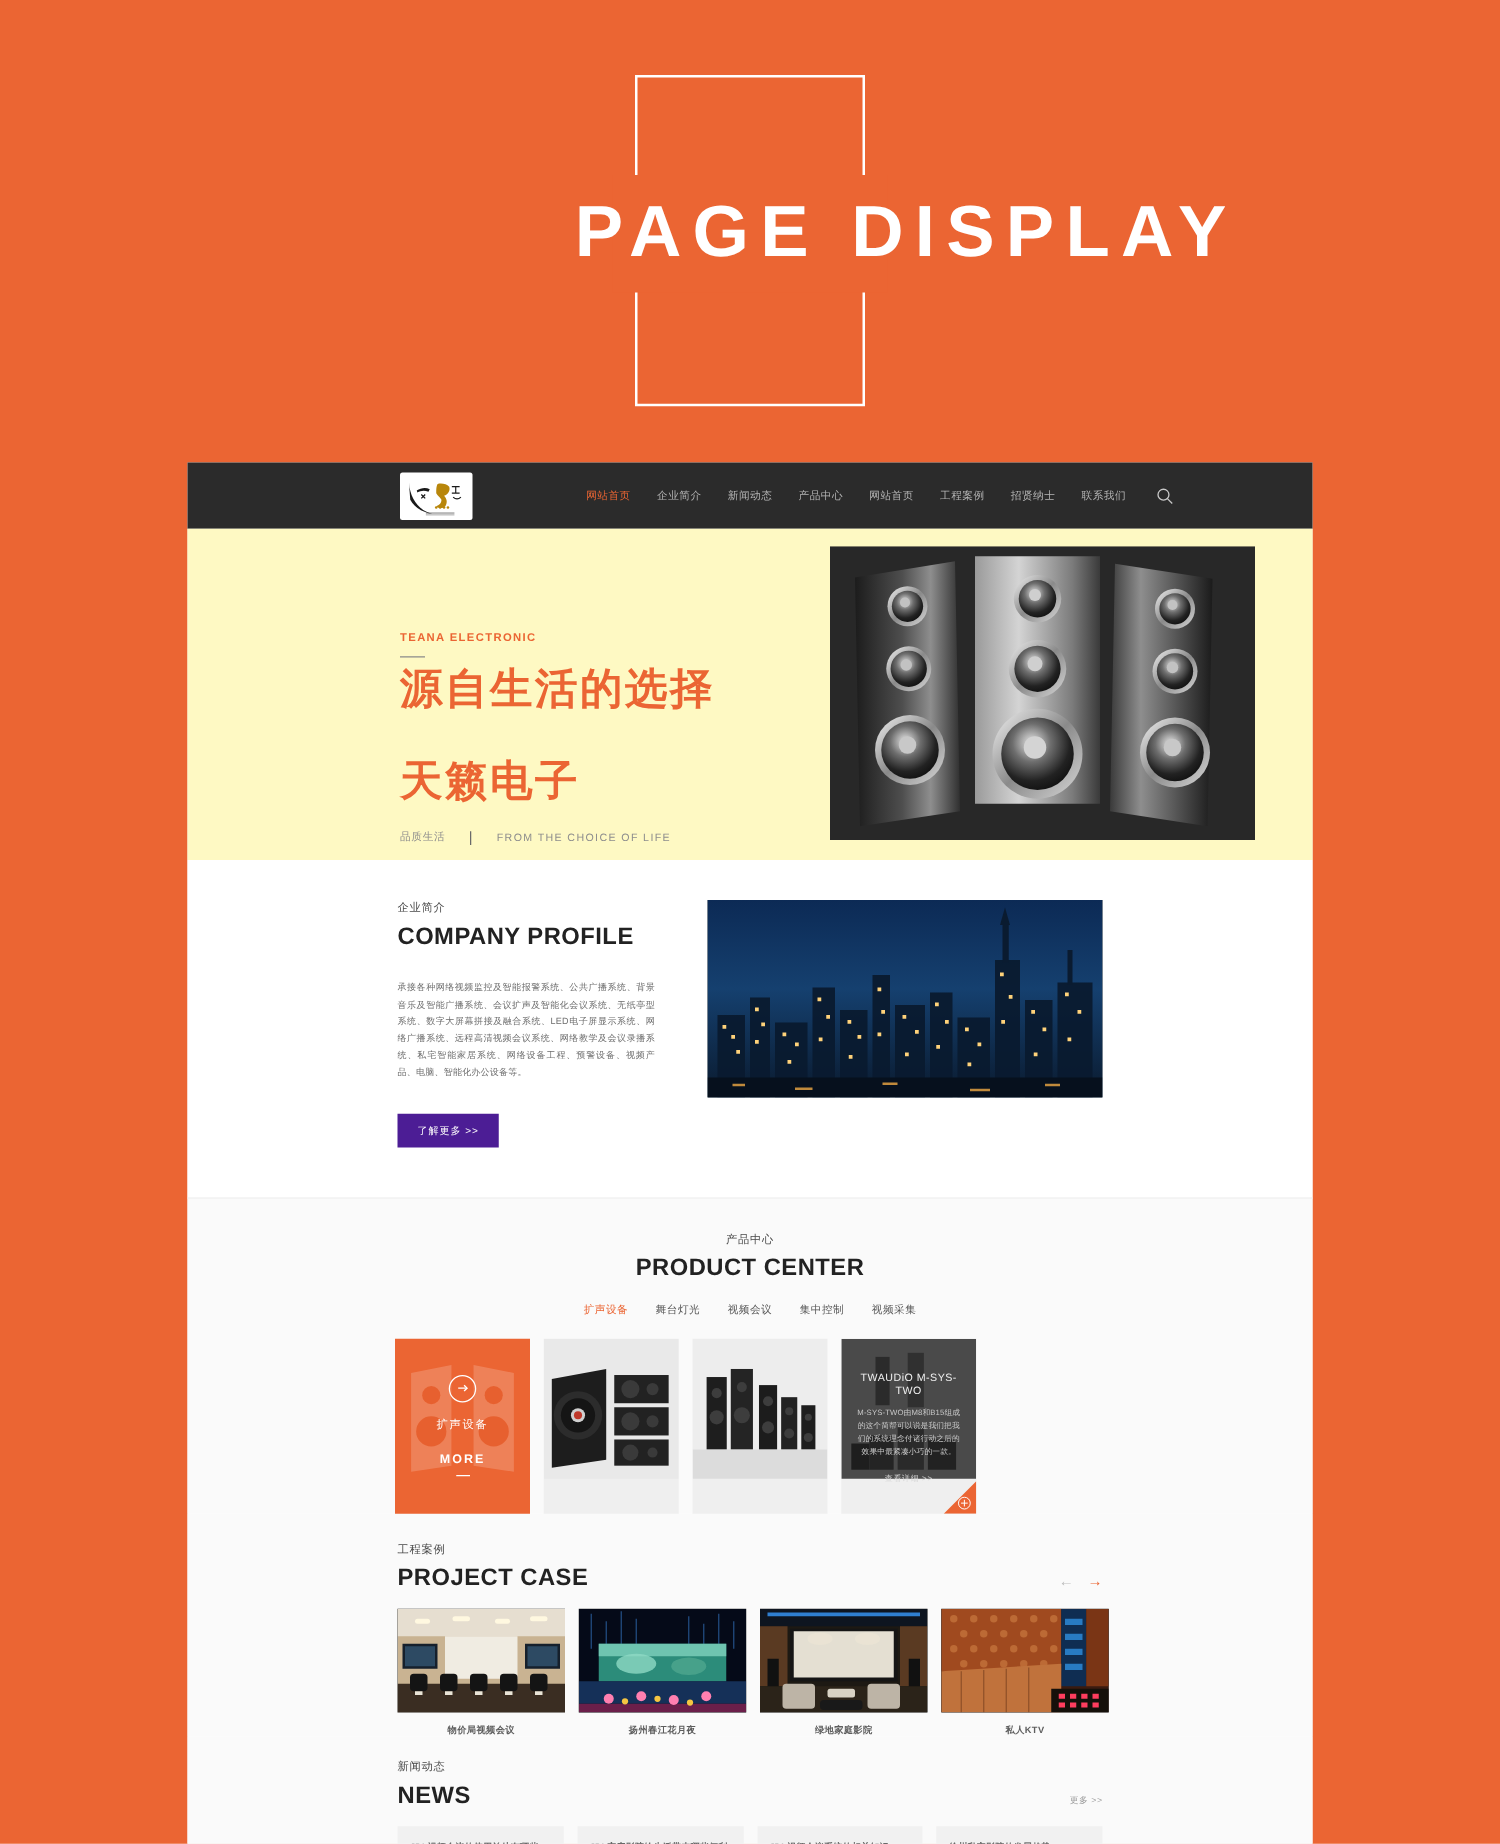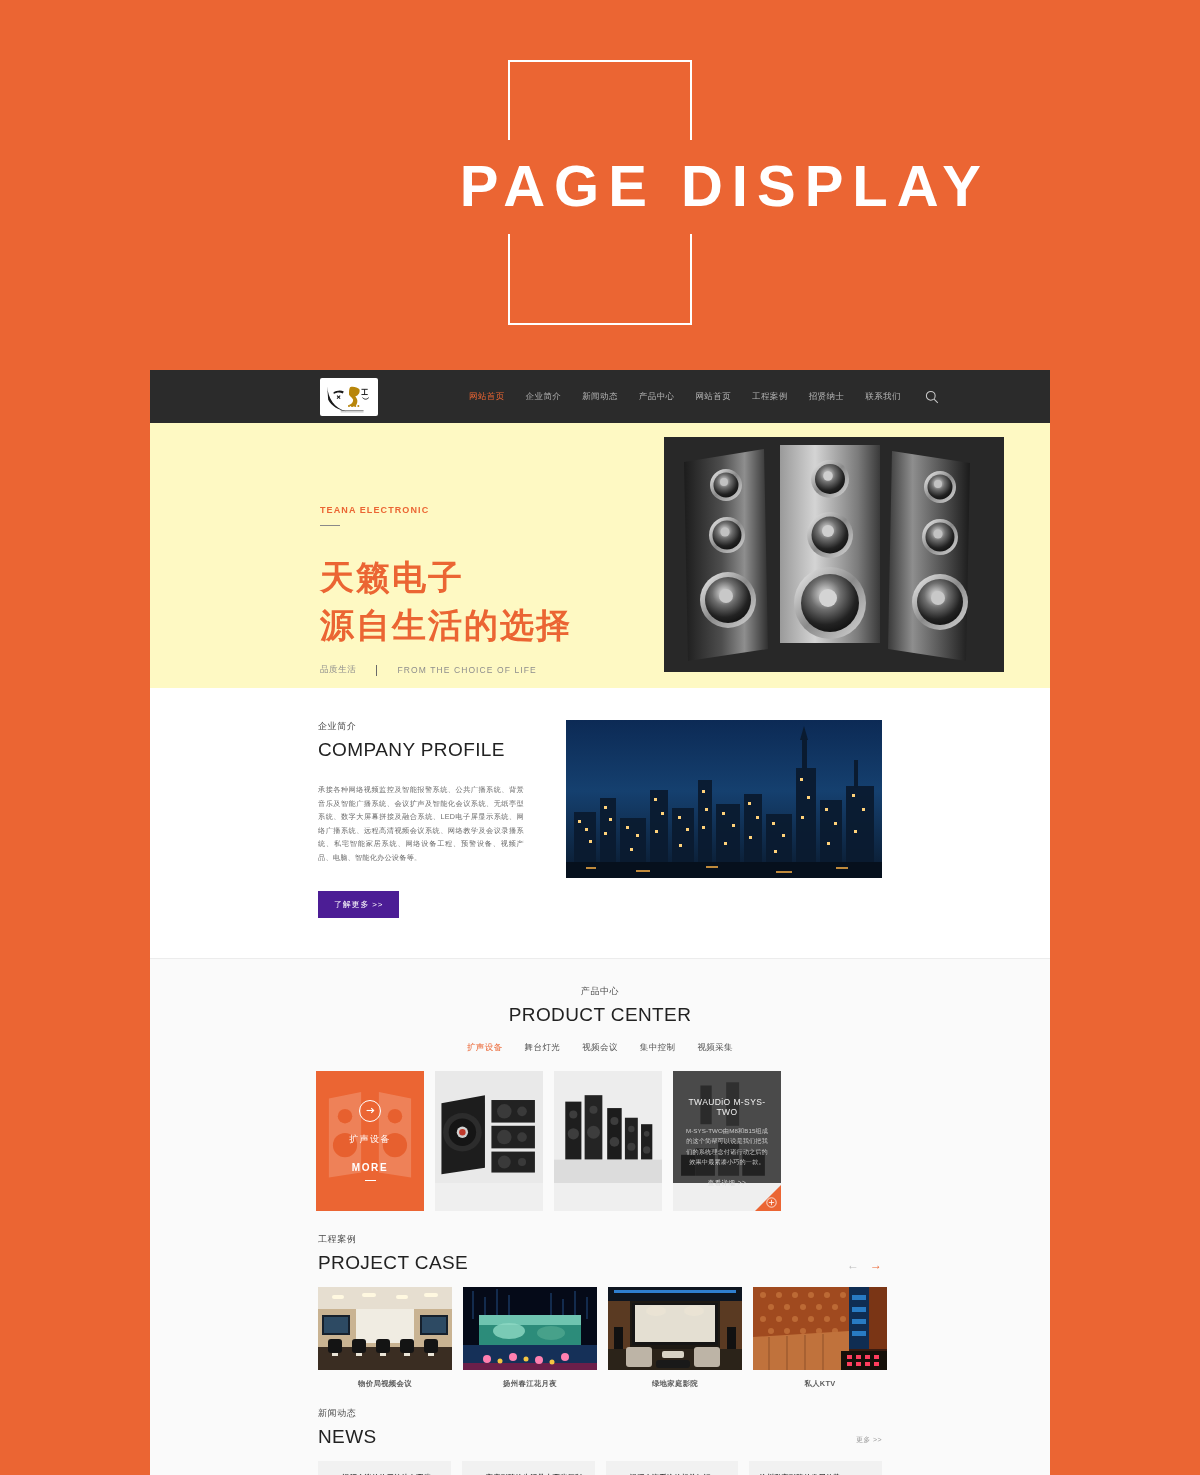"天籁电子" div.hero-h1 { order: before "源自生活的选择" -> after "源自生活的选择" }
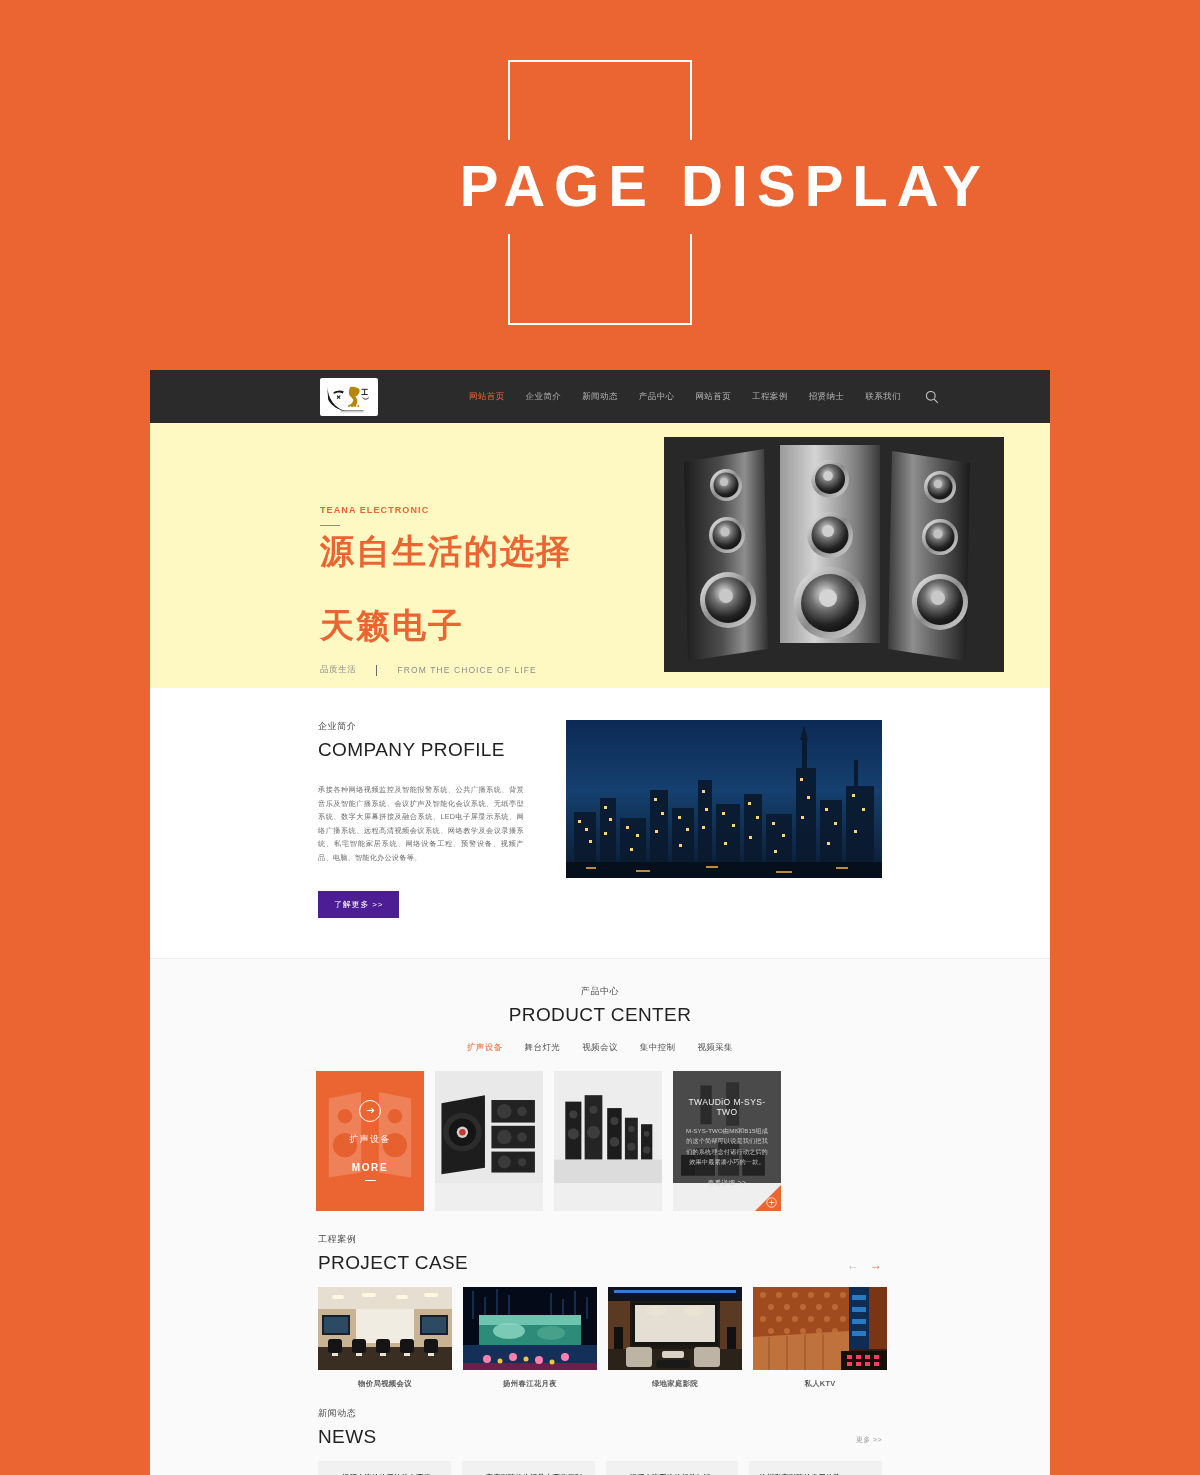"COMPANY PROFILE" .sec-en { font-weight: normal -> bold }
